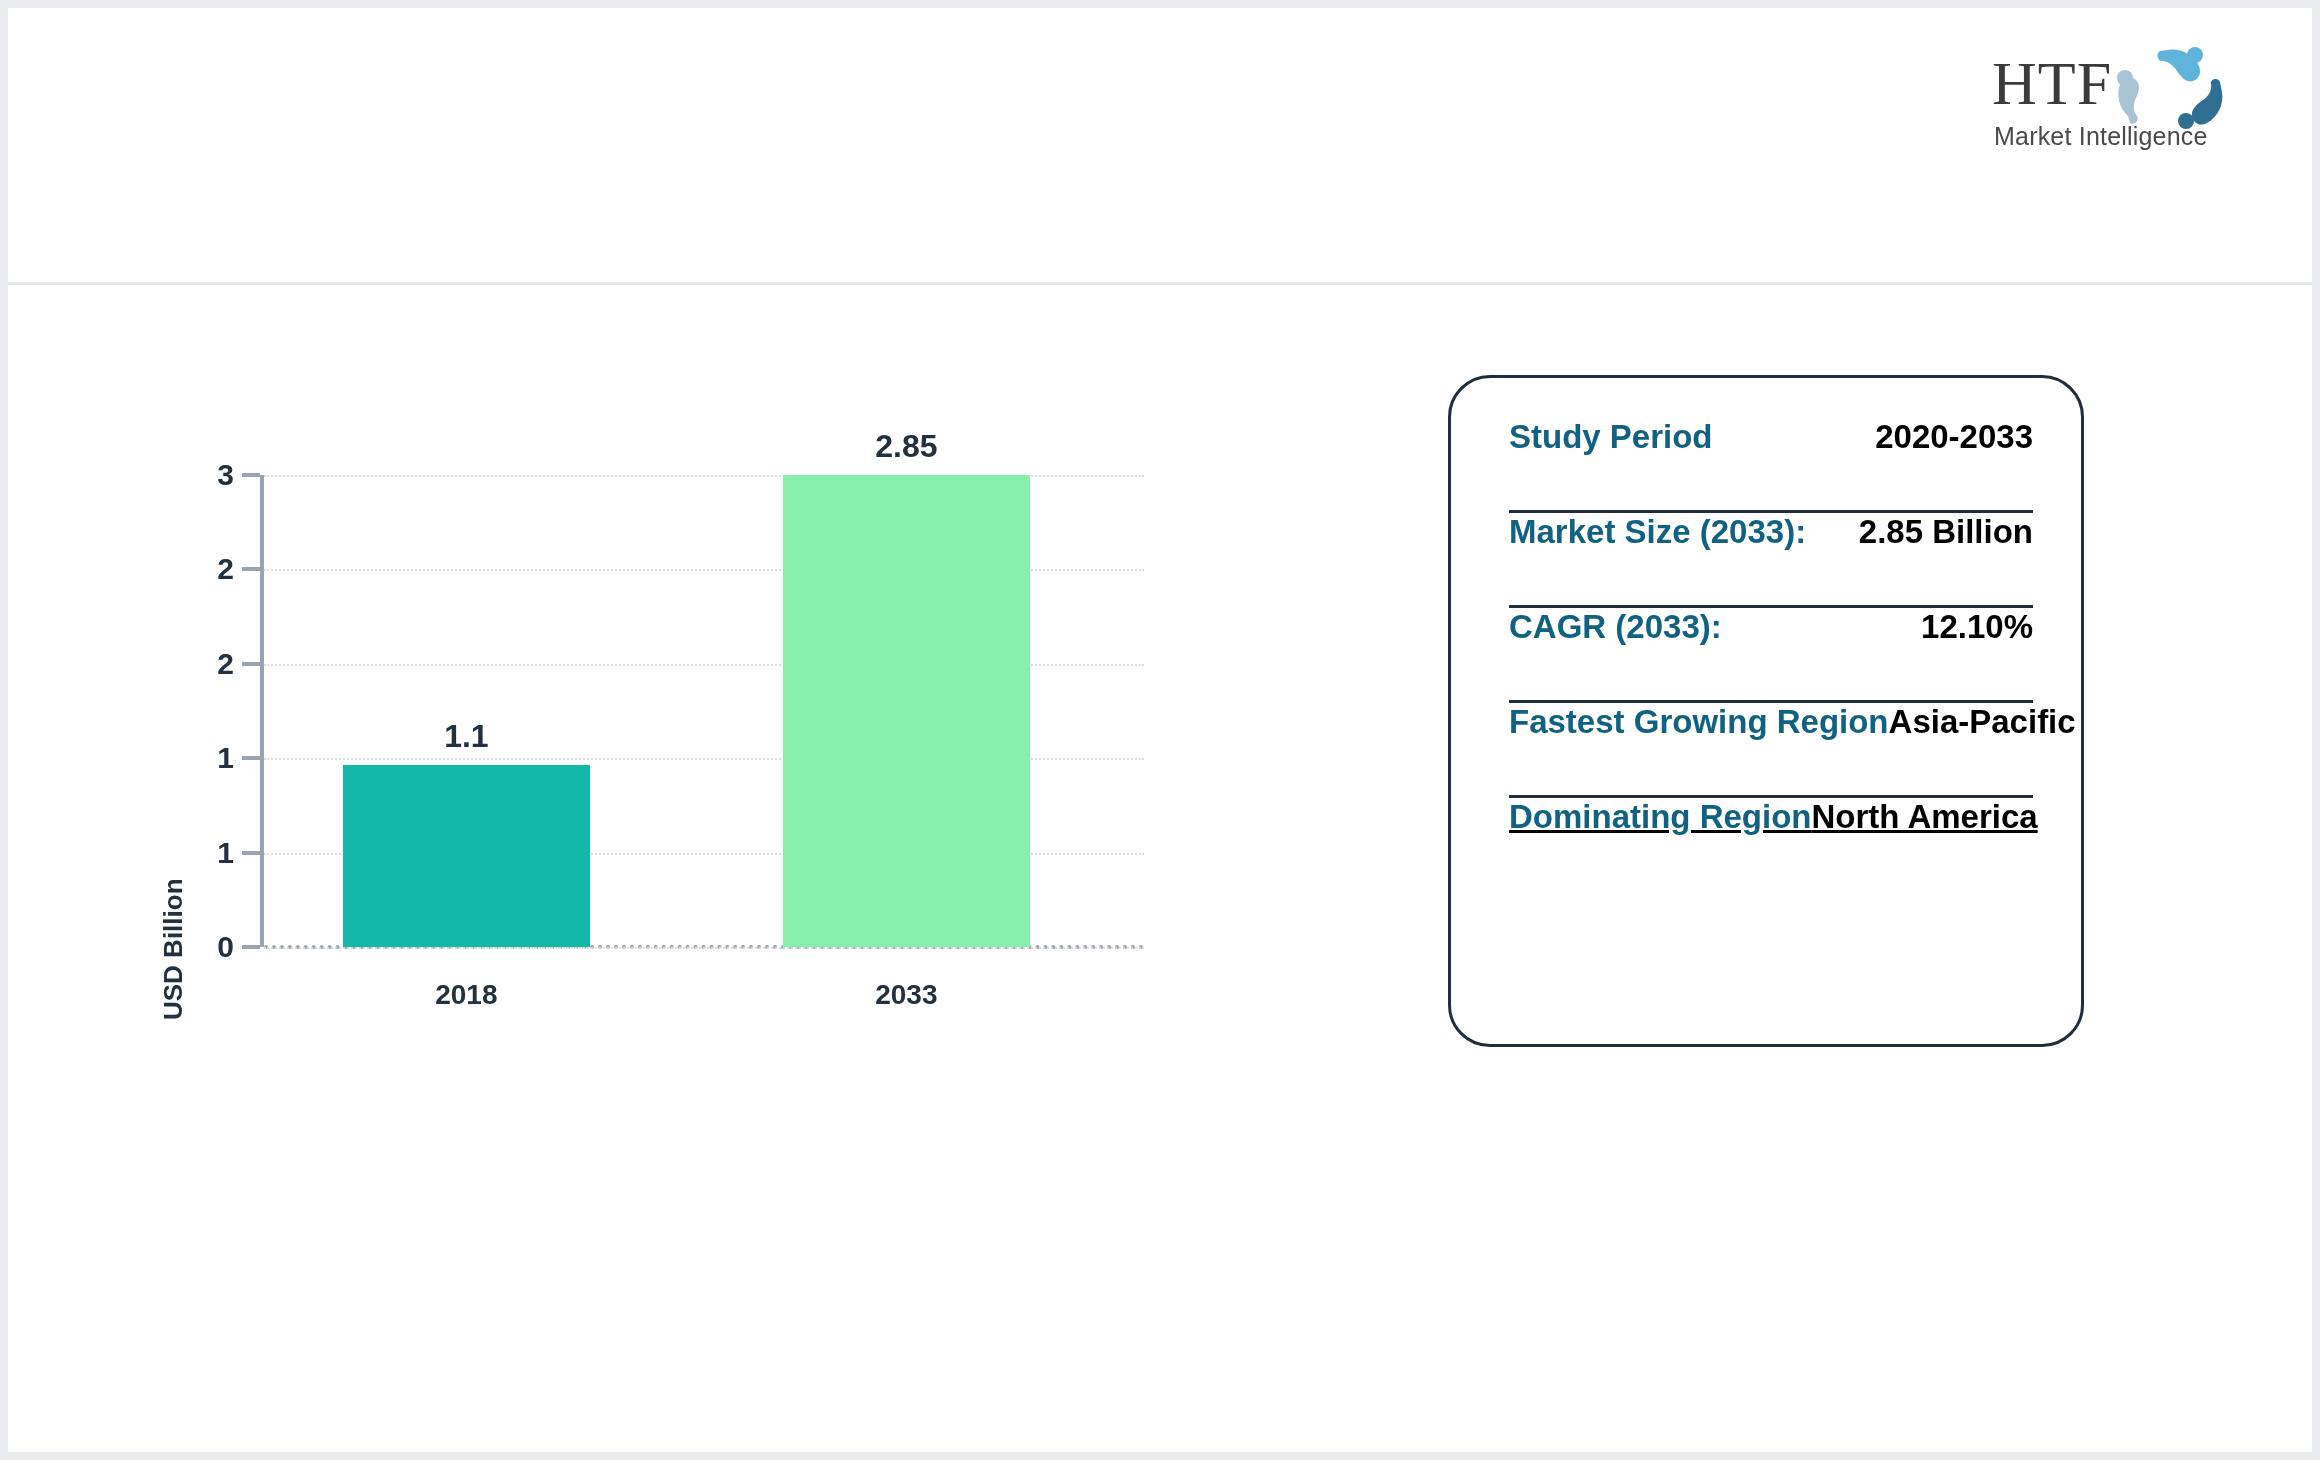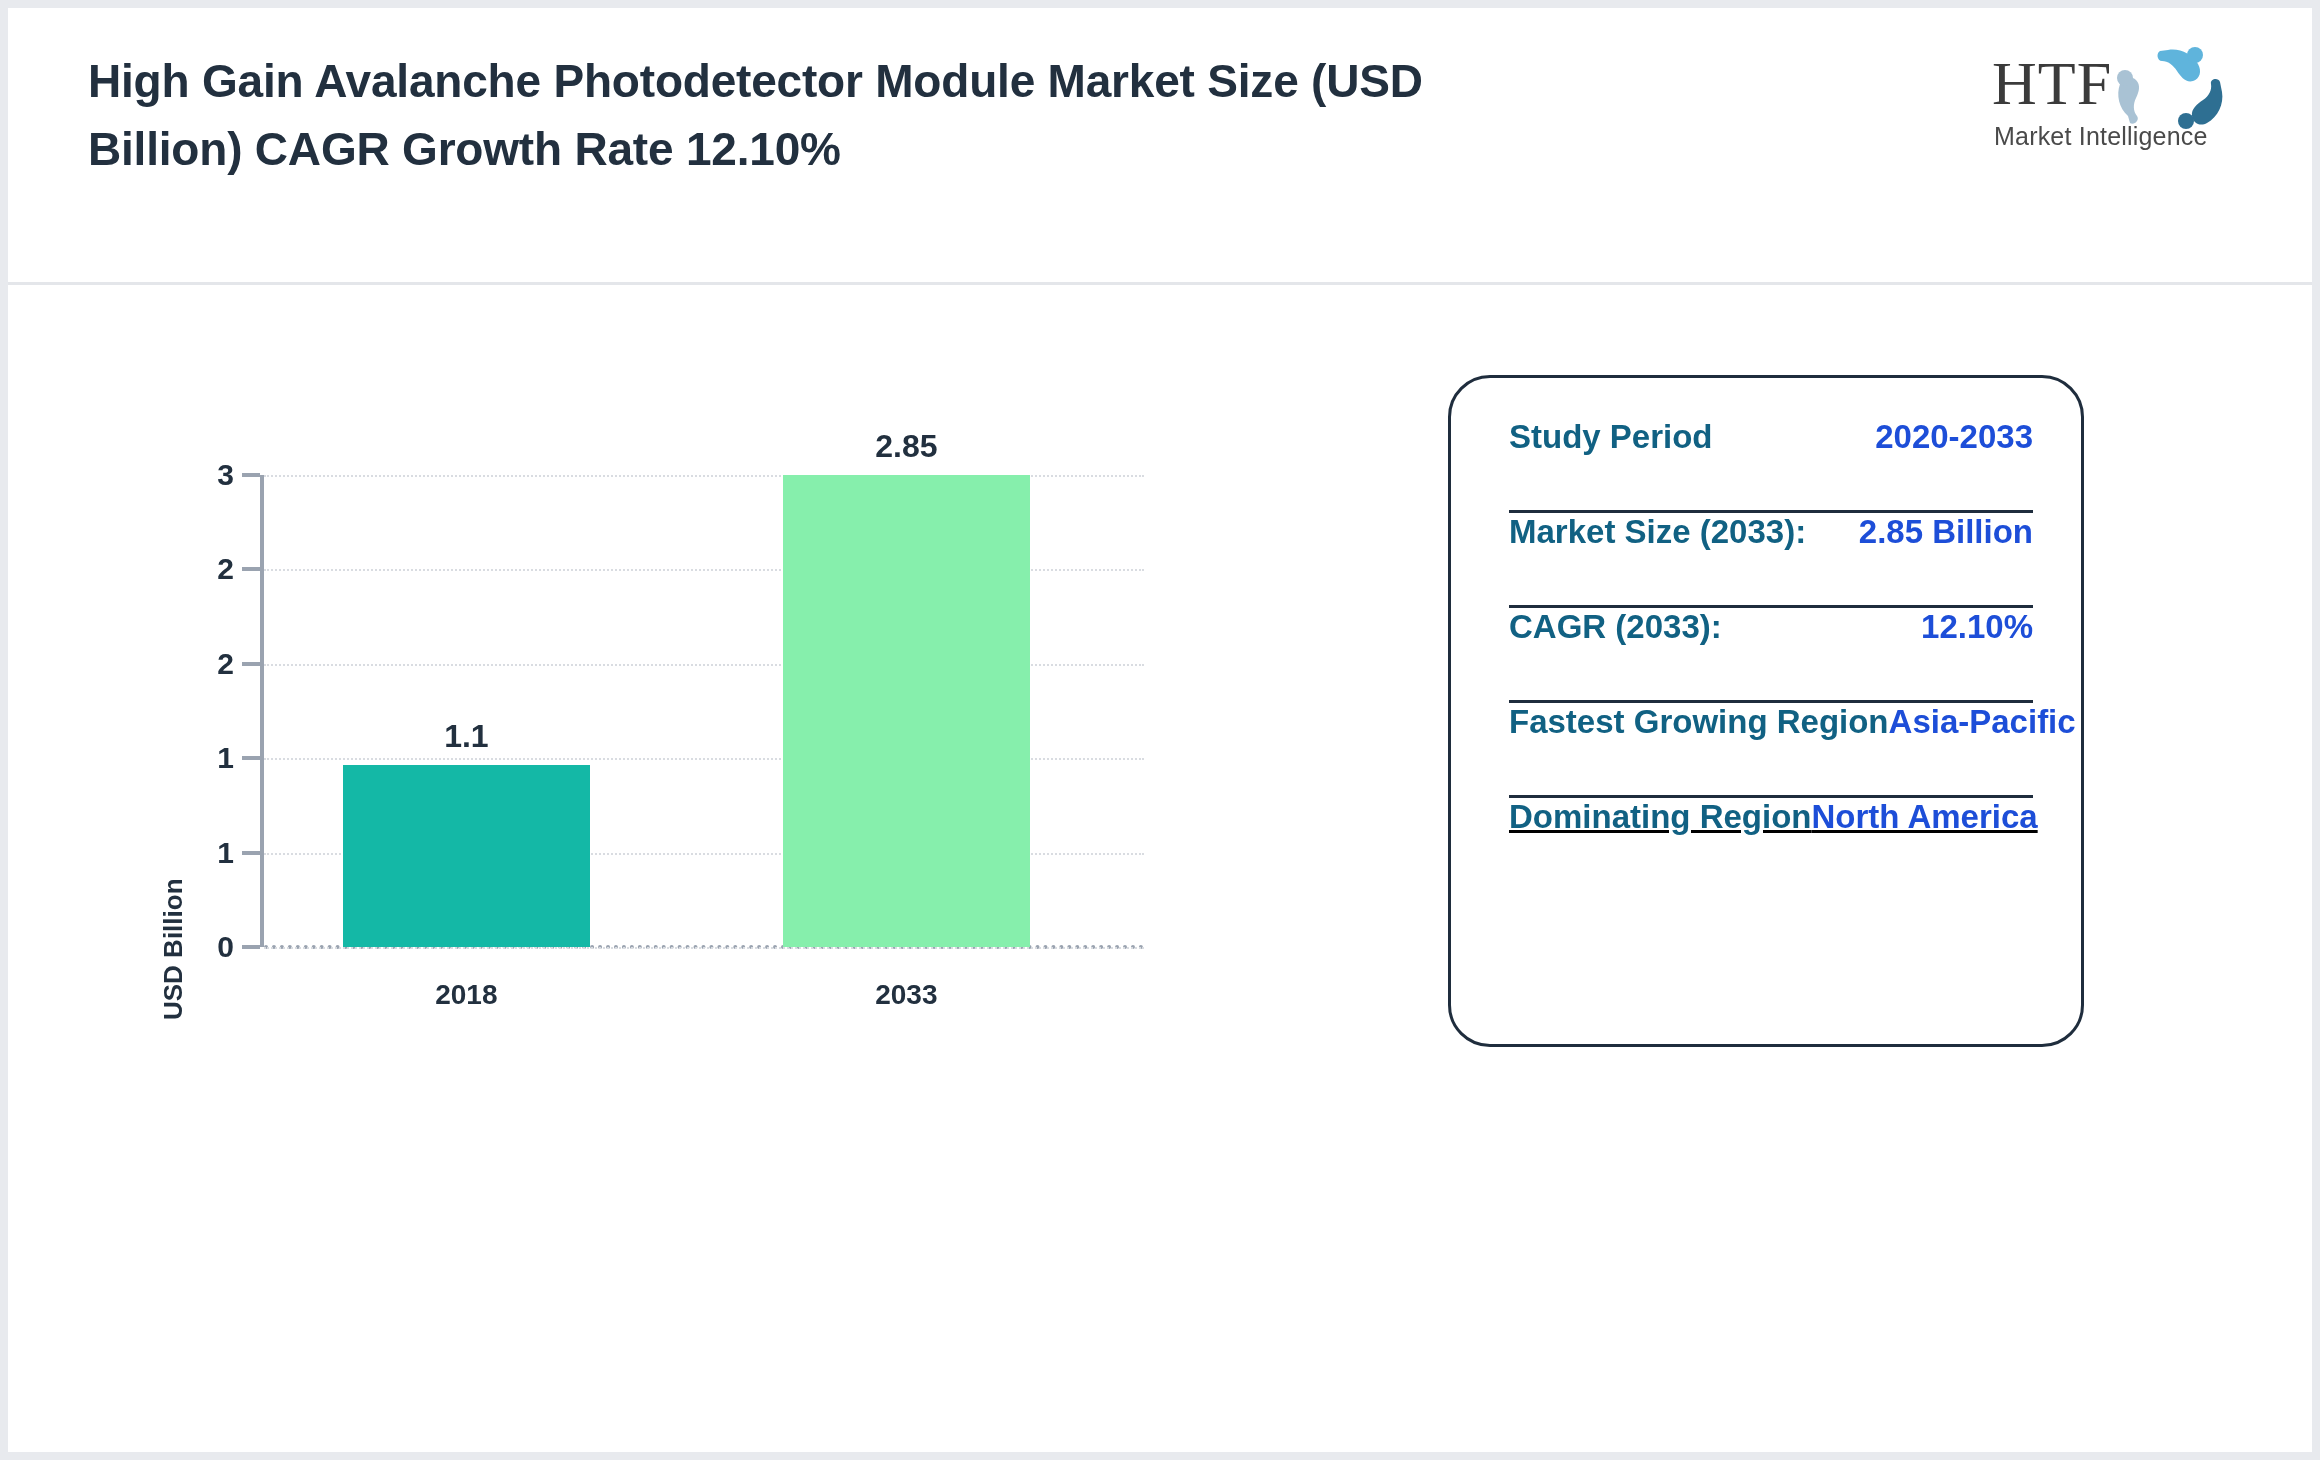"High Gain Avalanche Photodetector Module" div { html: <div>High Gain Avalanche Photodetector Module Market Size (USD Billion) CAGR Growth Rate 12.10%</div> -> none }
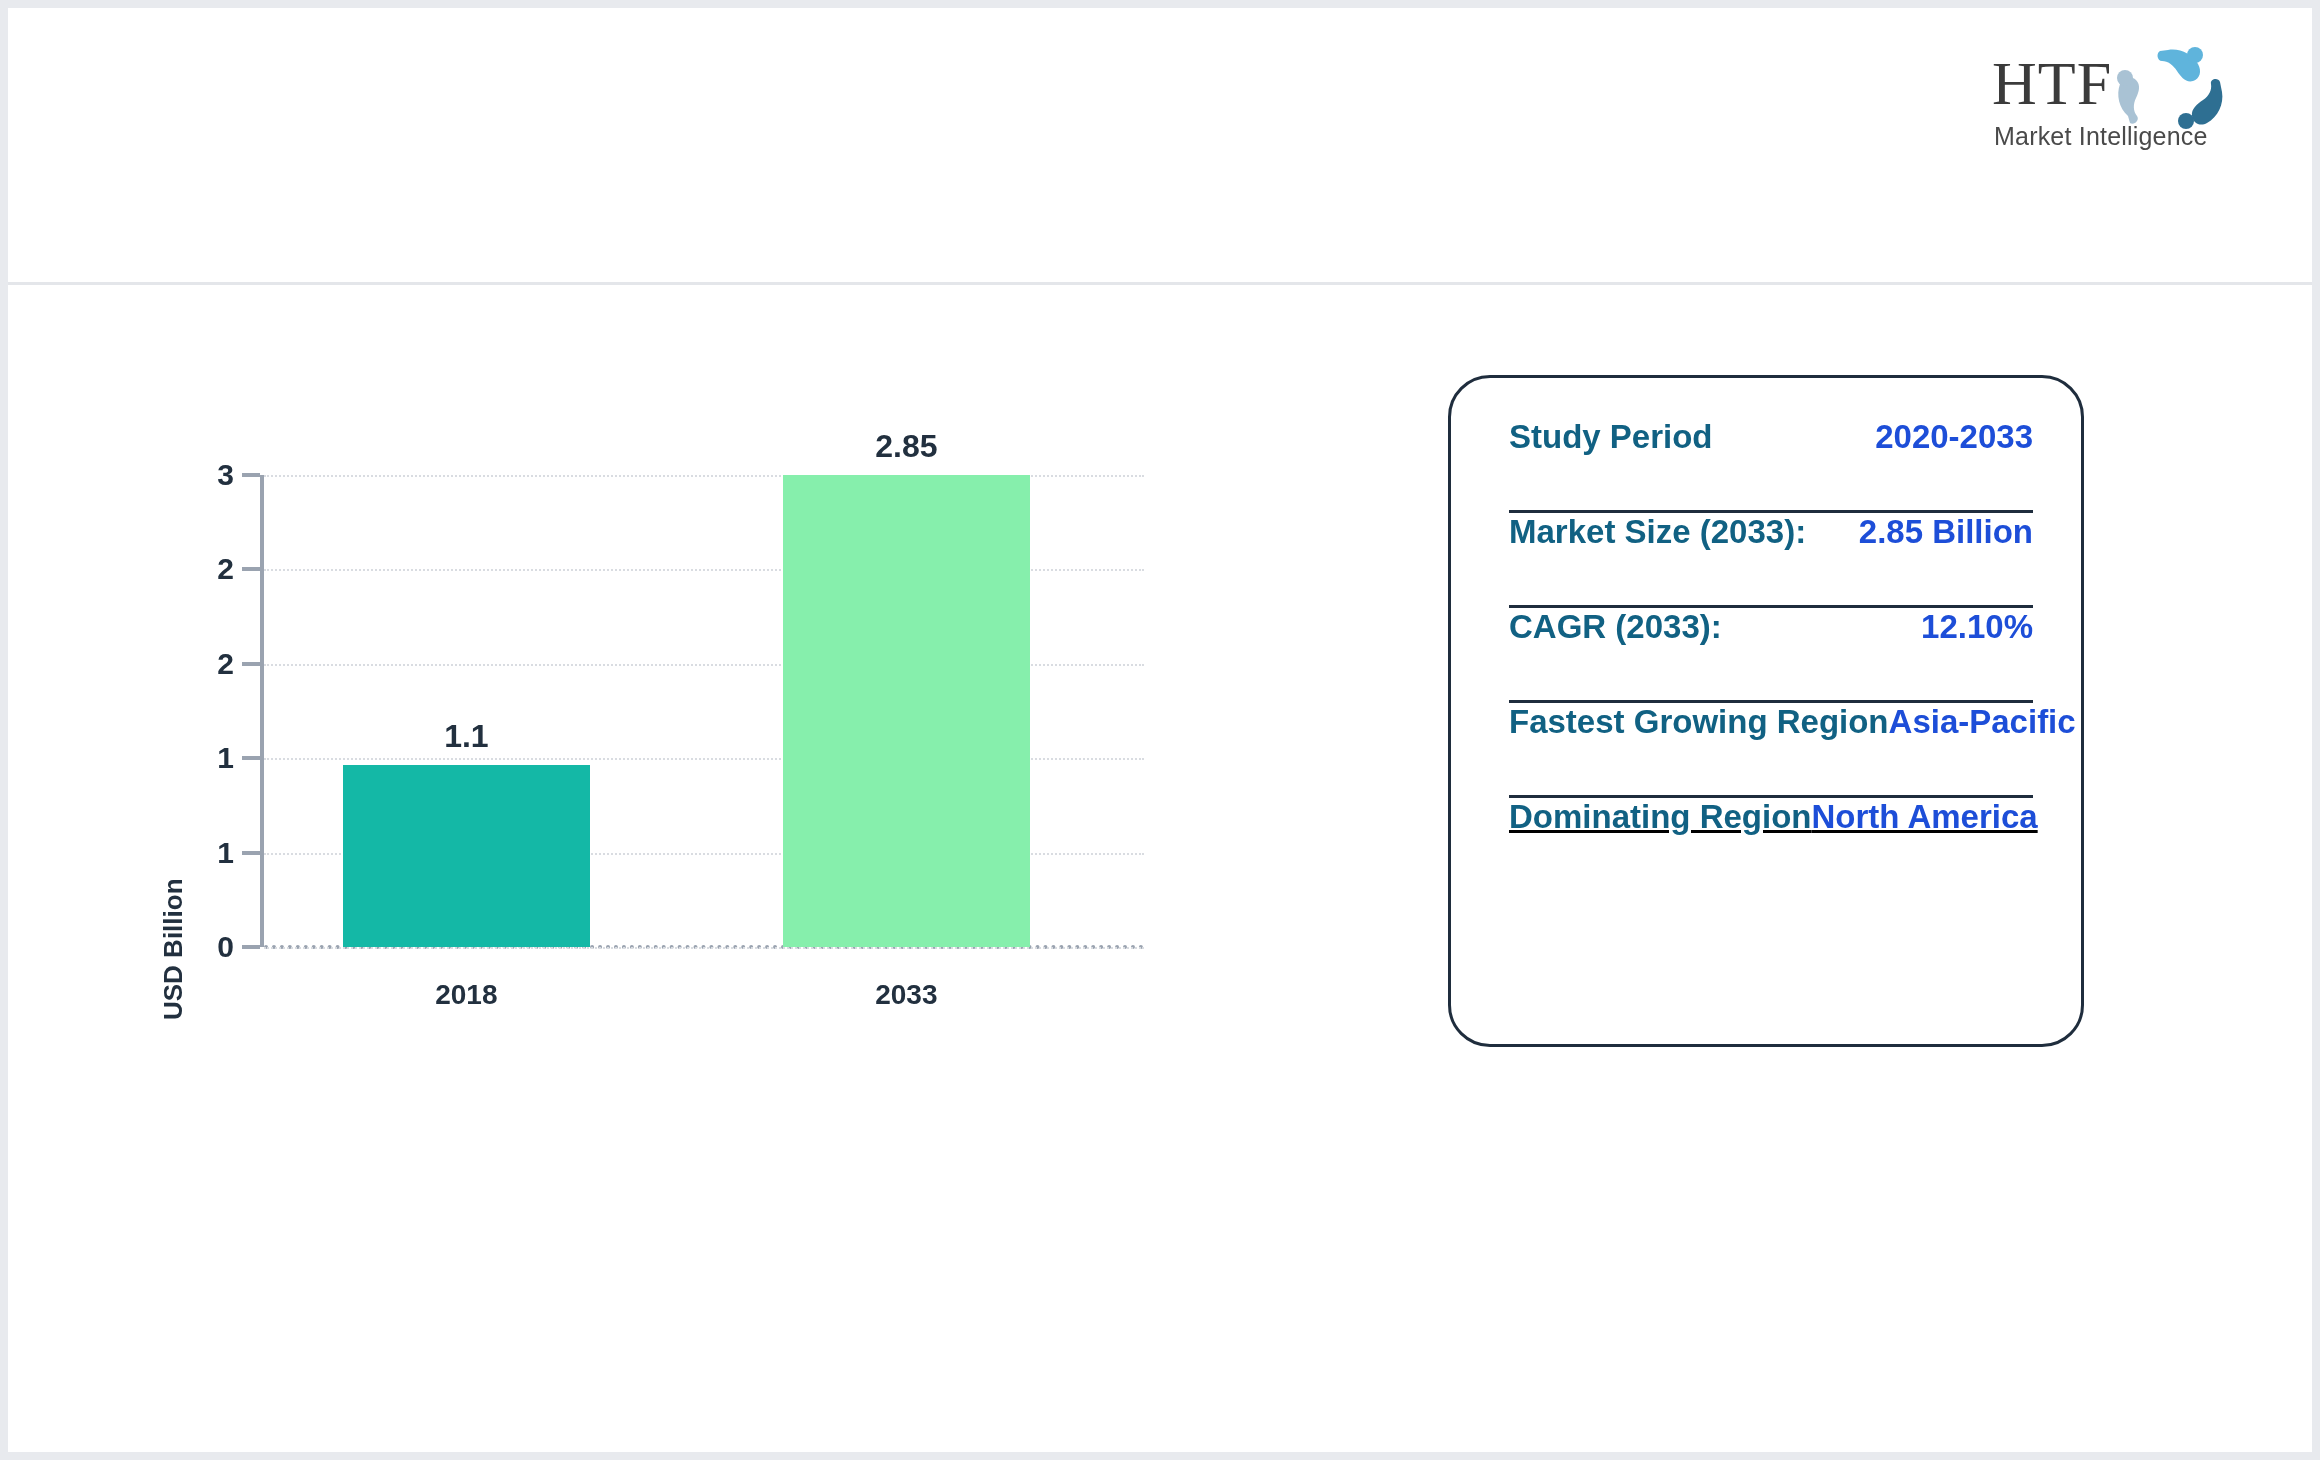"2020-2033" .info-value { color: #1d4ed8 -> #000000 }
